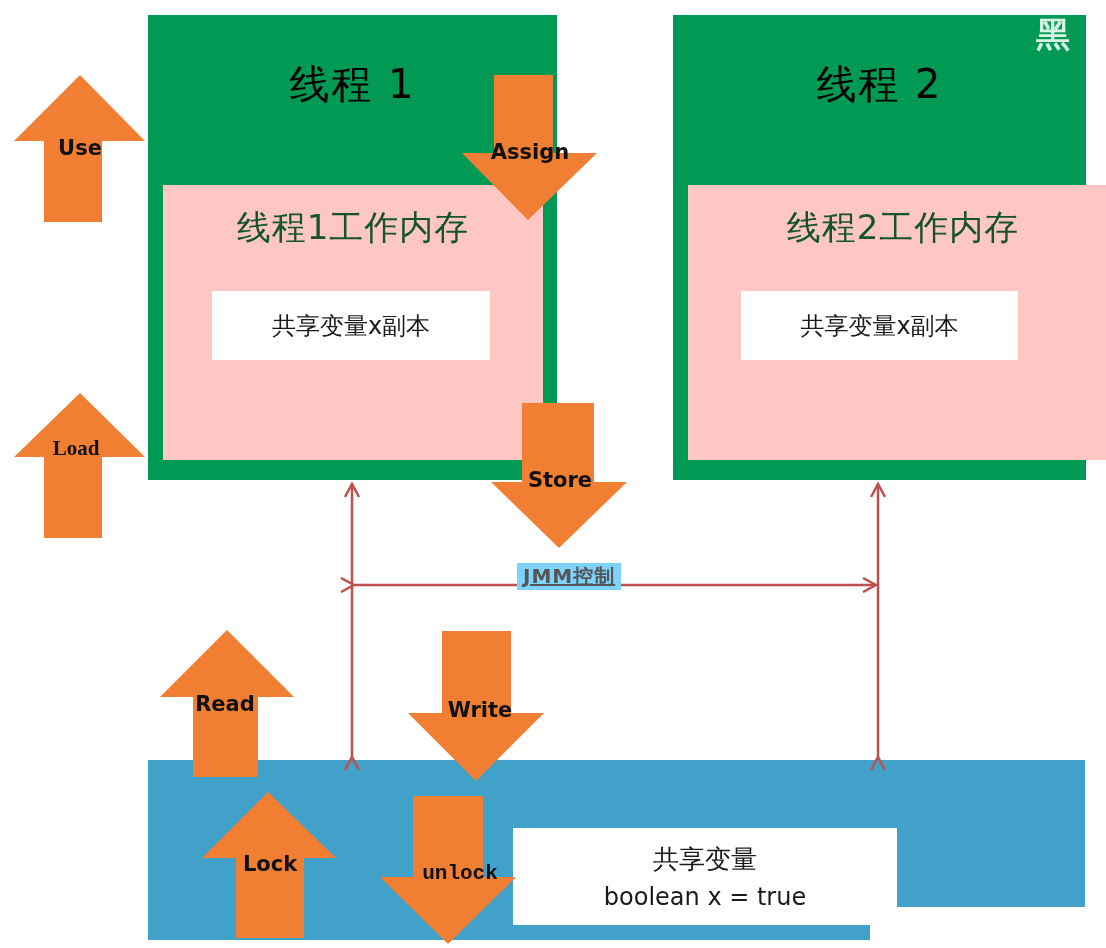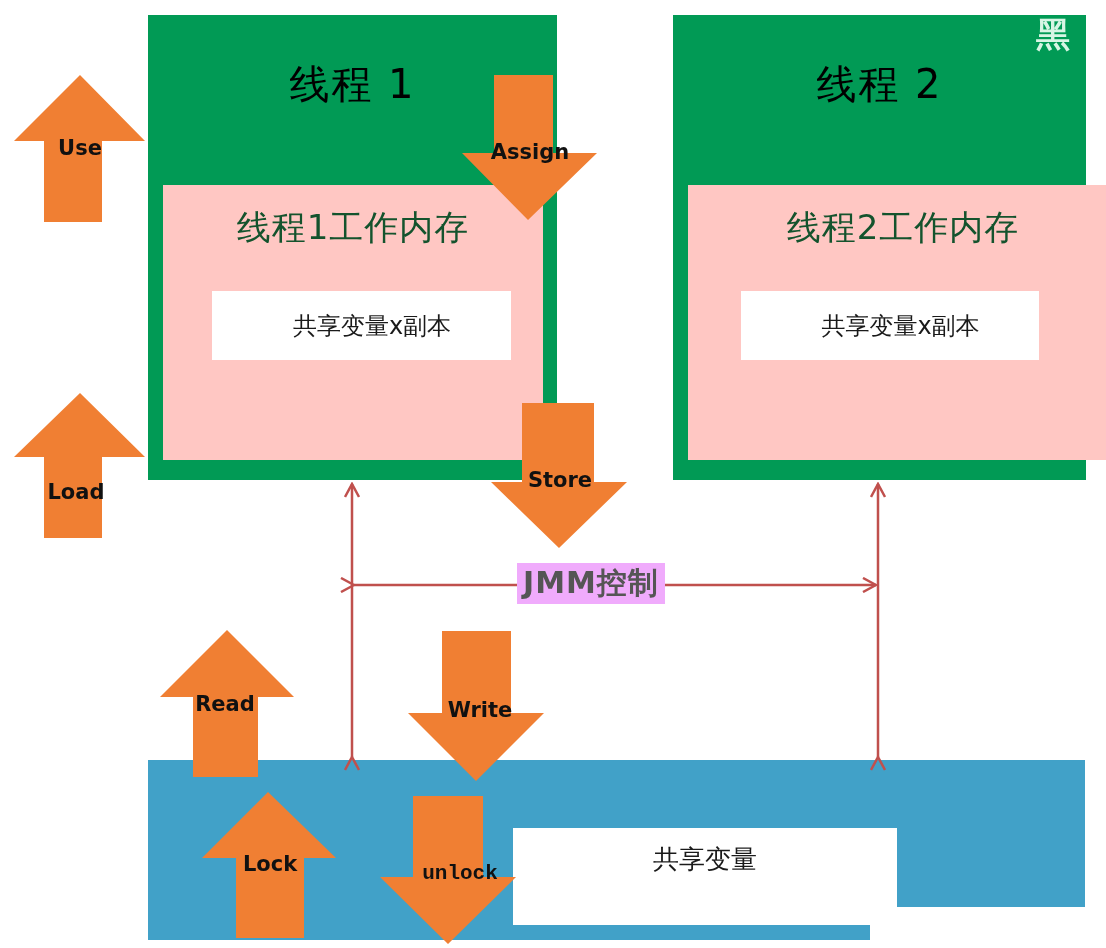"共享变量x副本" .copybox { padding-left: 21px -> none }
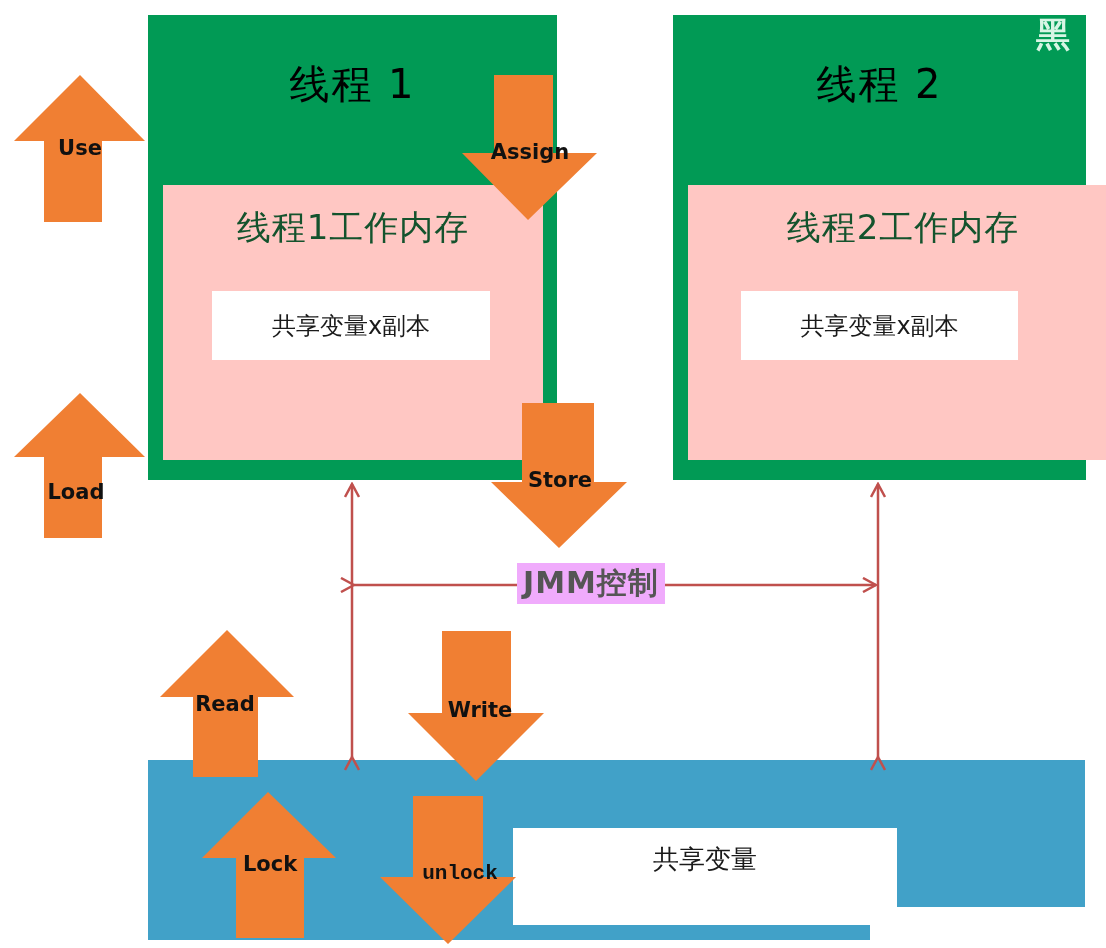"Load" div.op-label { font-family: none -> Liberation Serif, serif; top: 480px -> 436px }
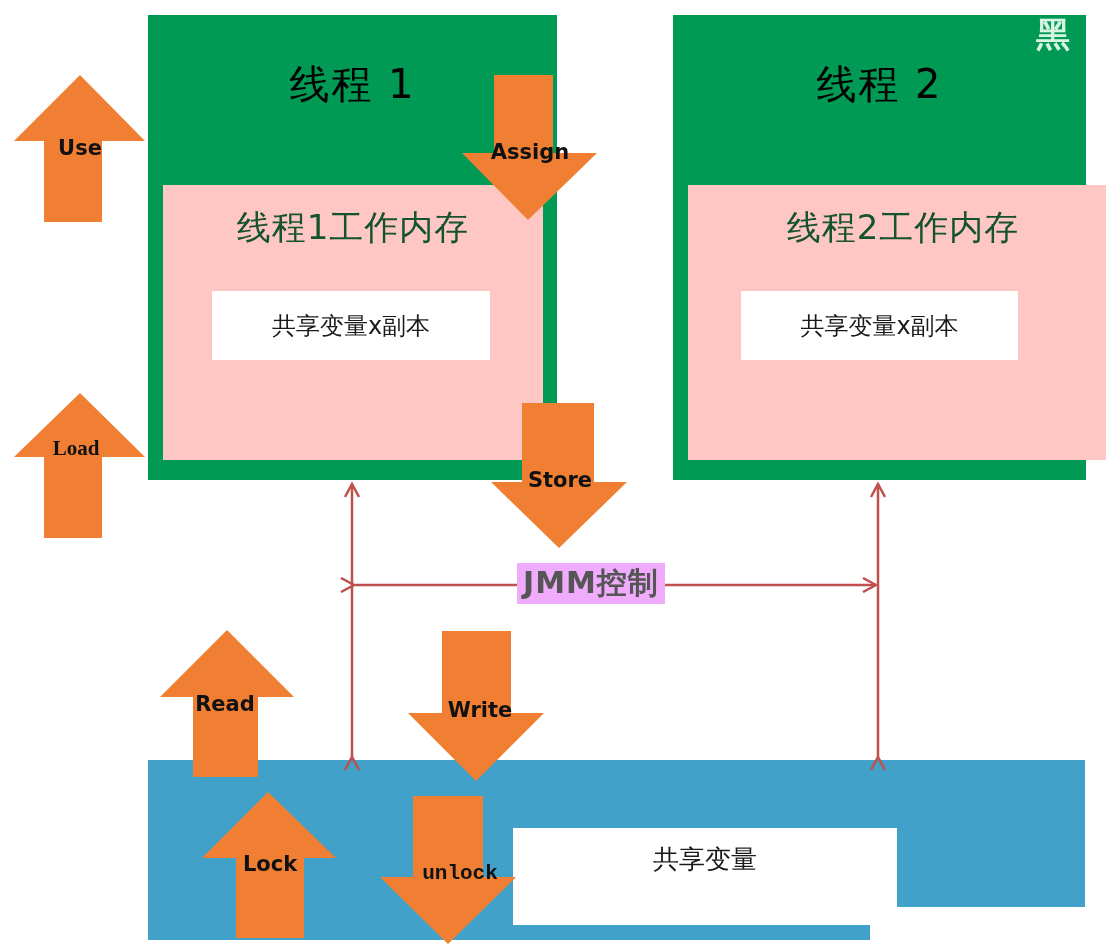"JMM控制" .jmm-label { background: #f0abfc -> #7dd3fc; font-size: 30px -> 20px; text-decoration: none -> underline }
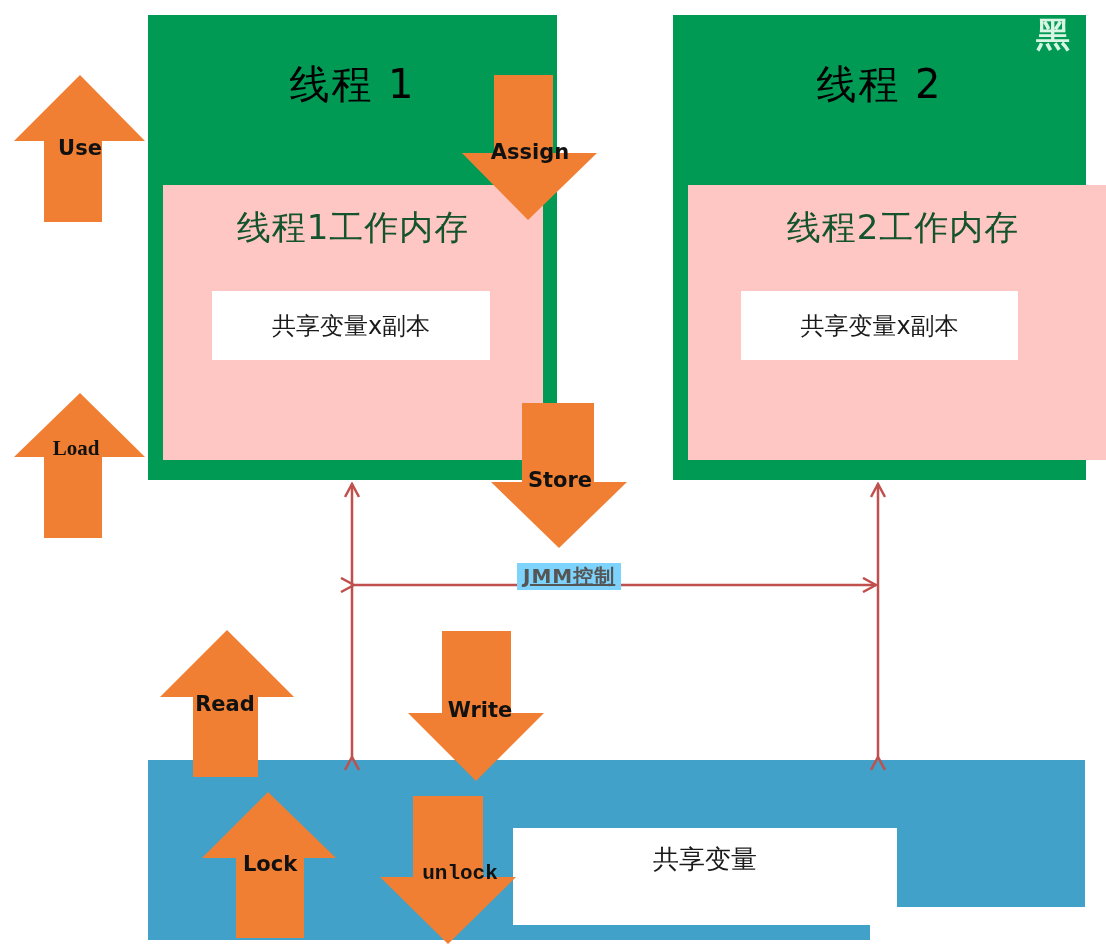"boolean x = true" div.l2 { html: none -> <div>boolean x = true</div> }
